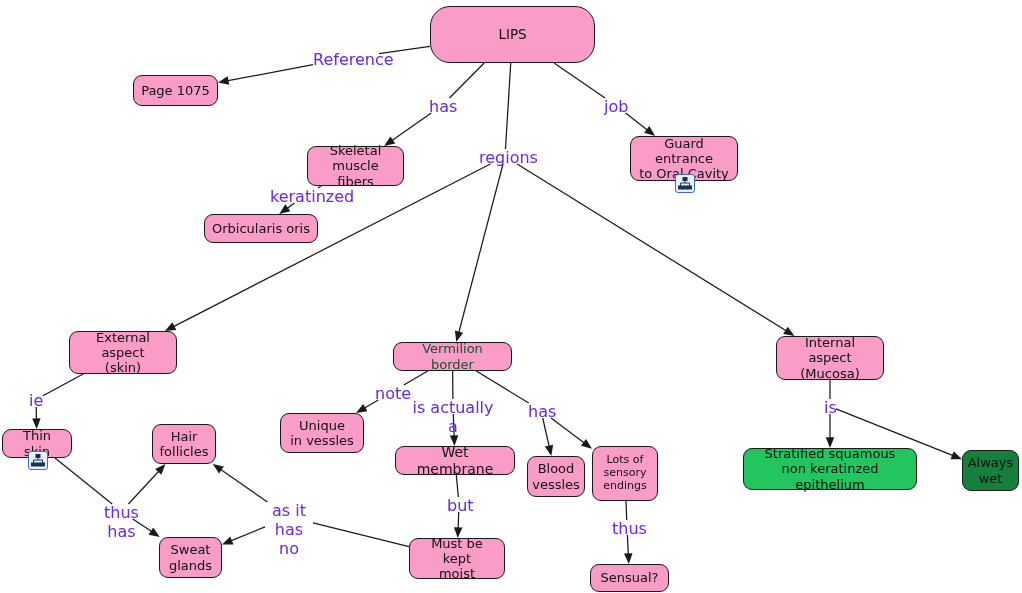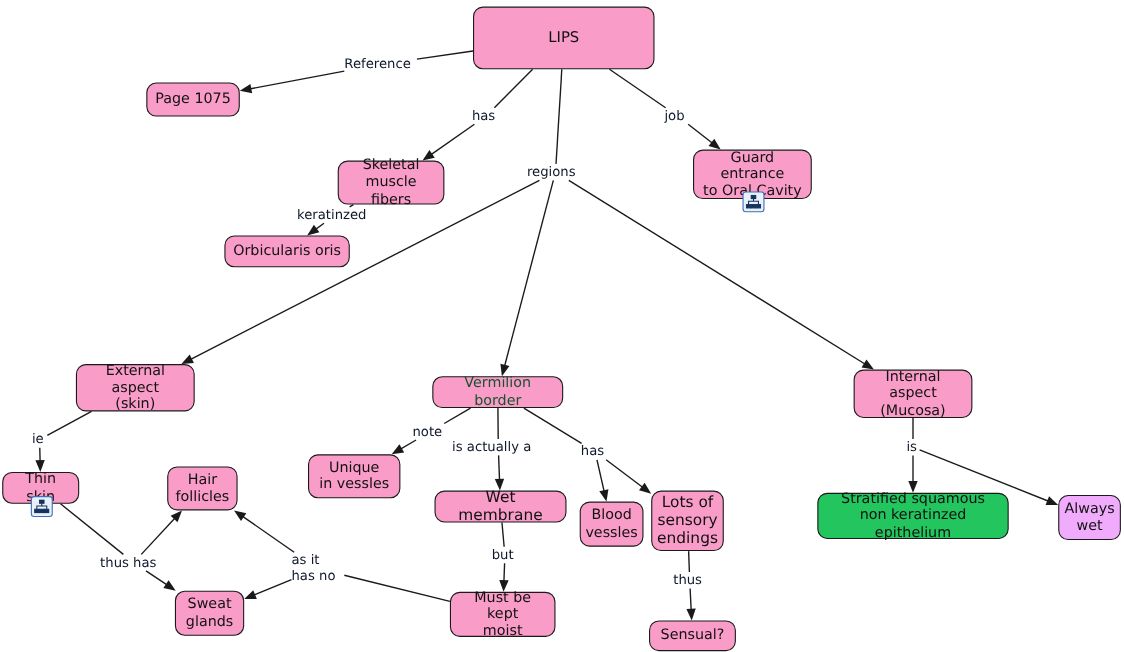"LIPS" div.node { border-radius: none -> 20px }
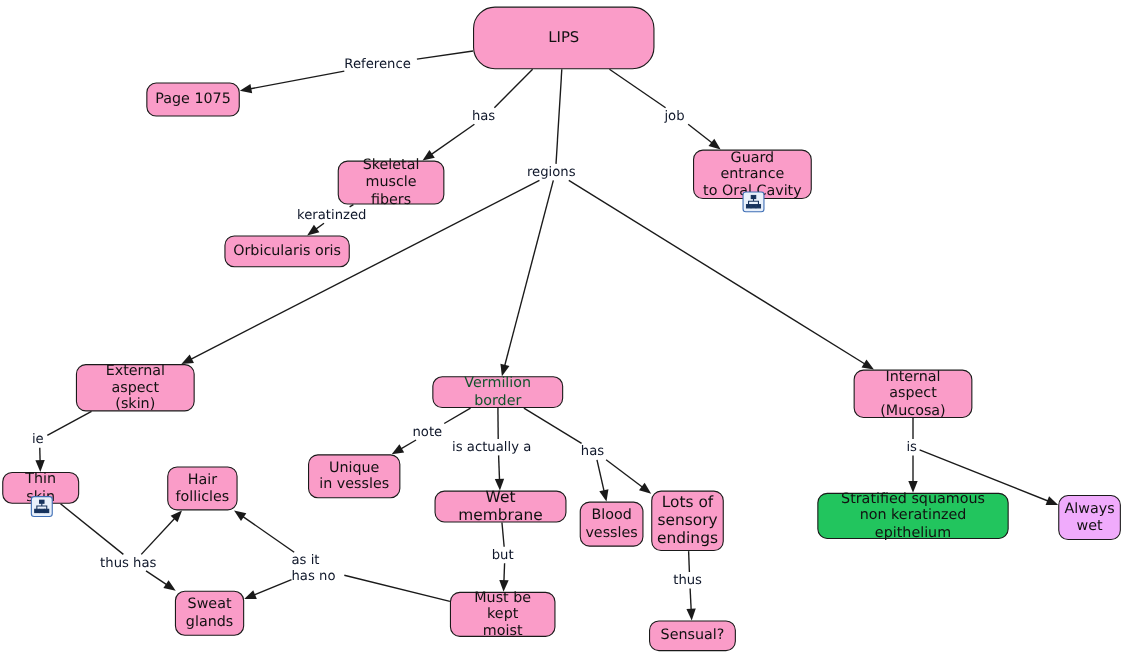"Reference" .linklabel { color: #0f172a -> #6d28d9; font-size: 12px -> 16px; text-align: left -> center }
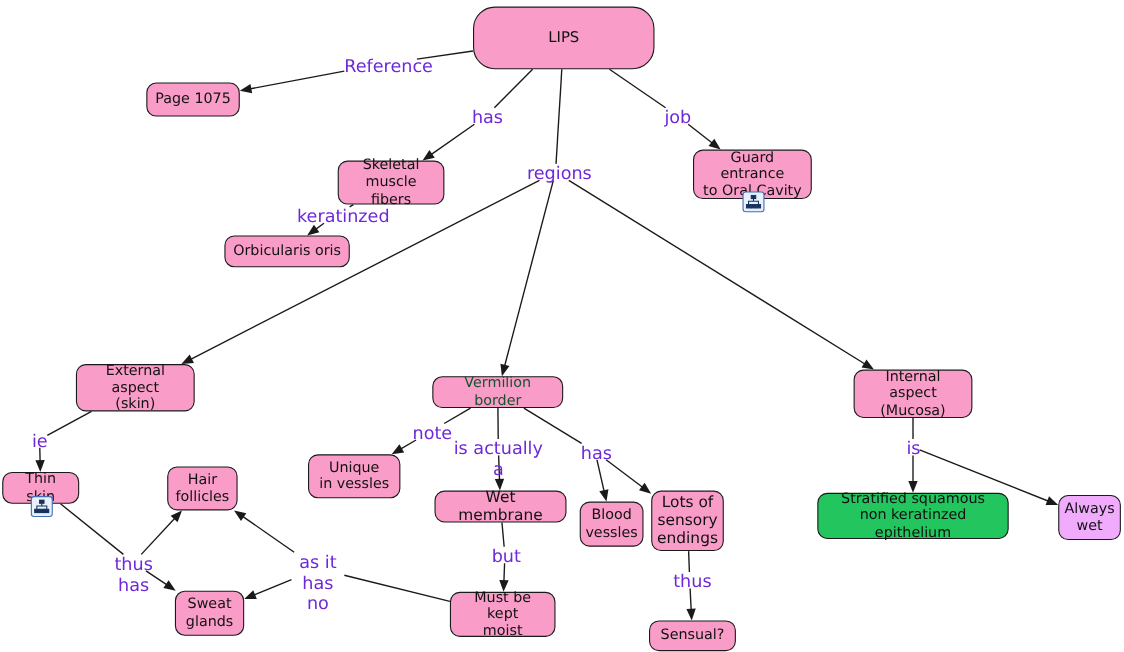"Lots of" div.node { font-size: 14px -> 11px }
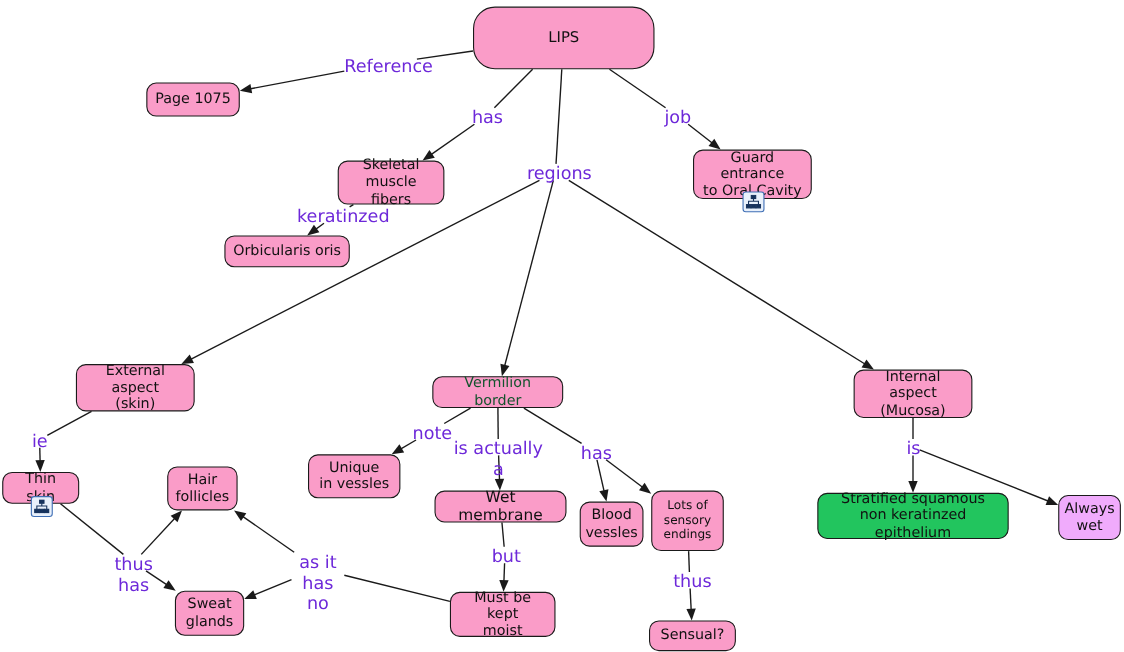"Always" div.node { background: #f0abfc -> #15803d }
